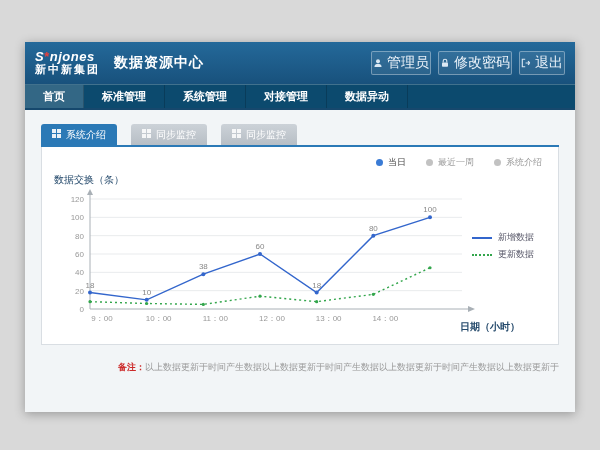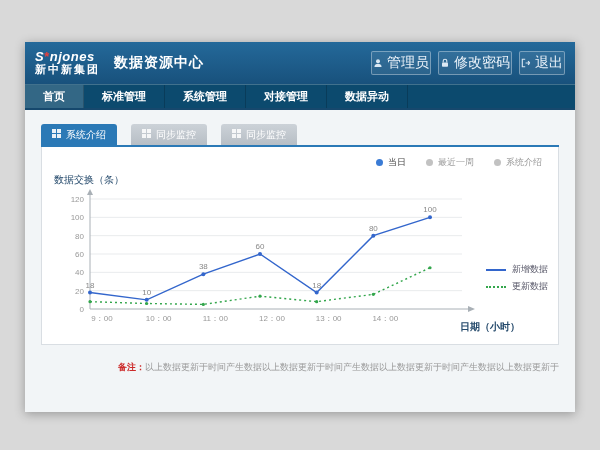"新增数据" .series-legend { margin-top: 32px -> none; right: 10px -> 24px }
